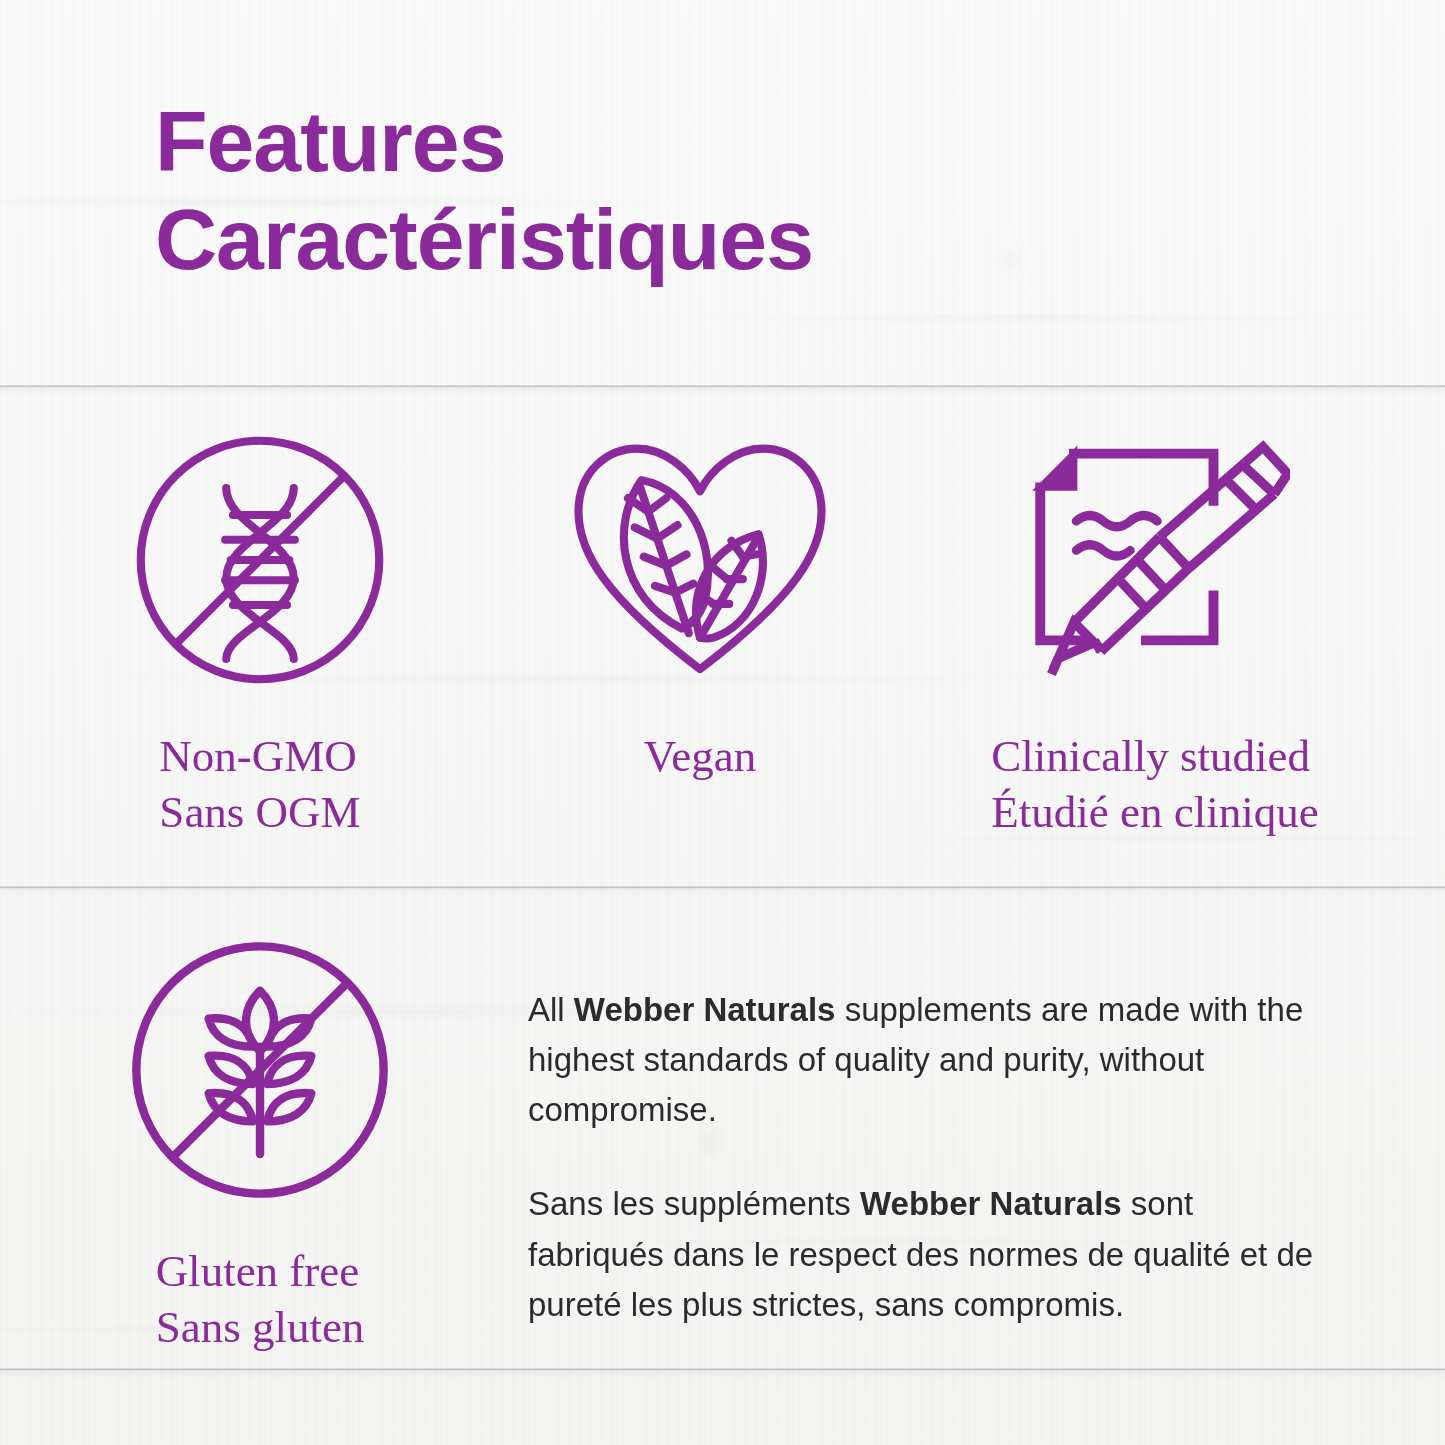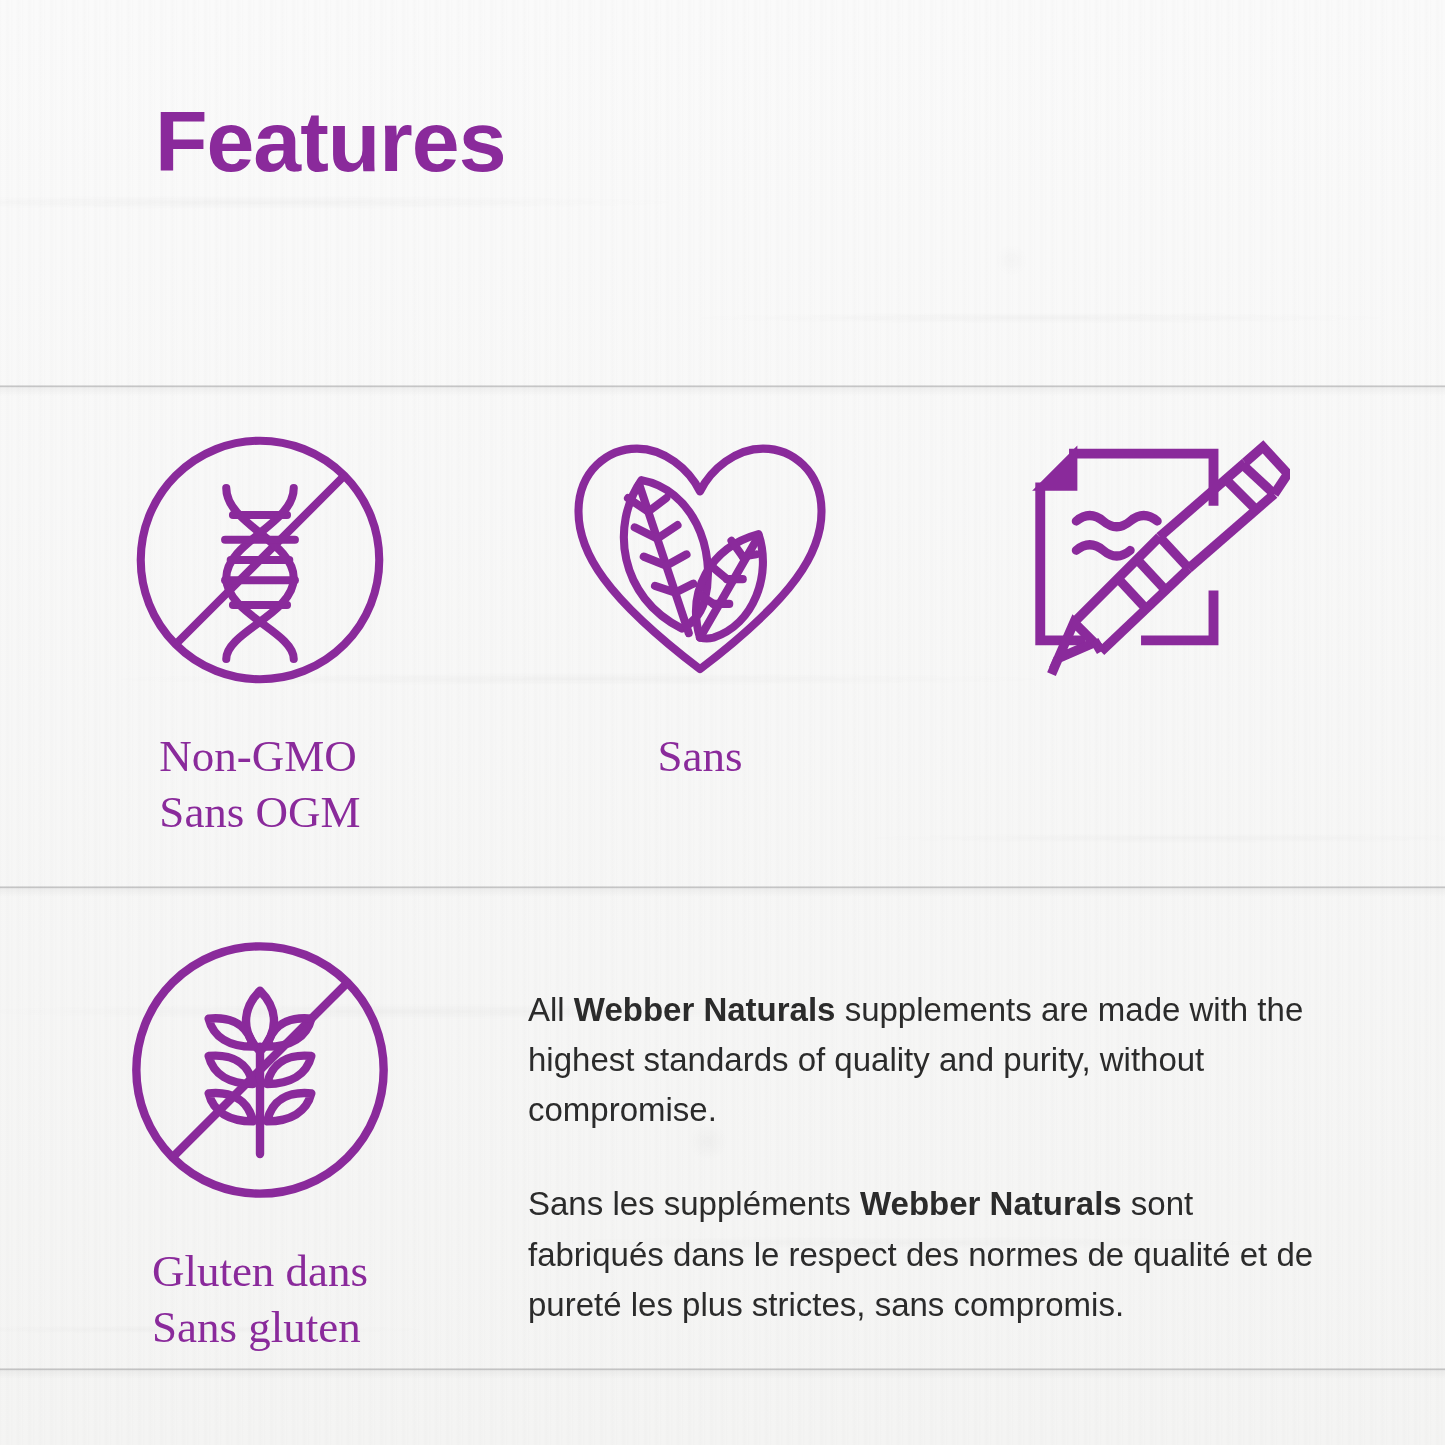"Caractéristiques" div.title-line { html: none -> <div>Caractéristiques</div> }
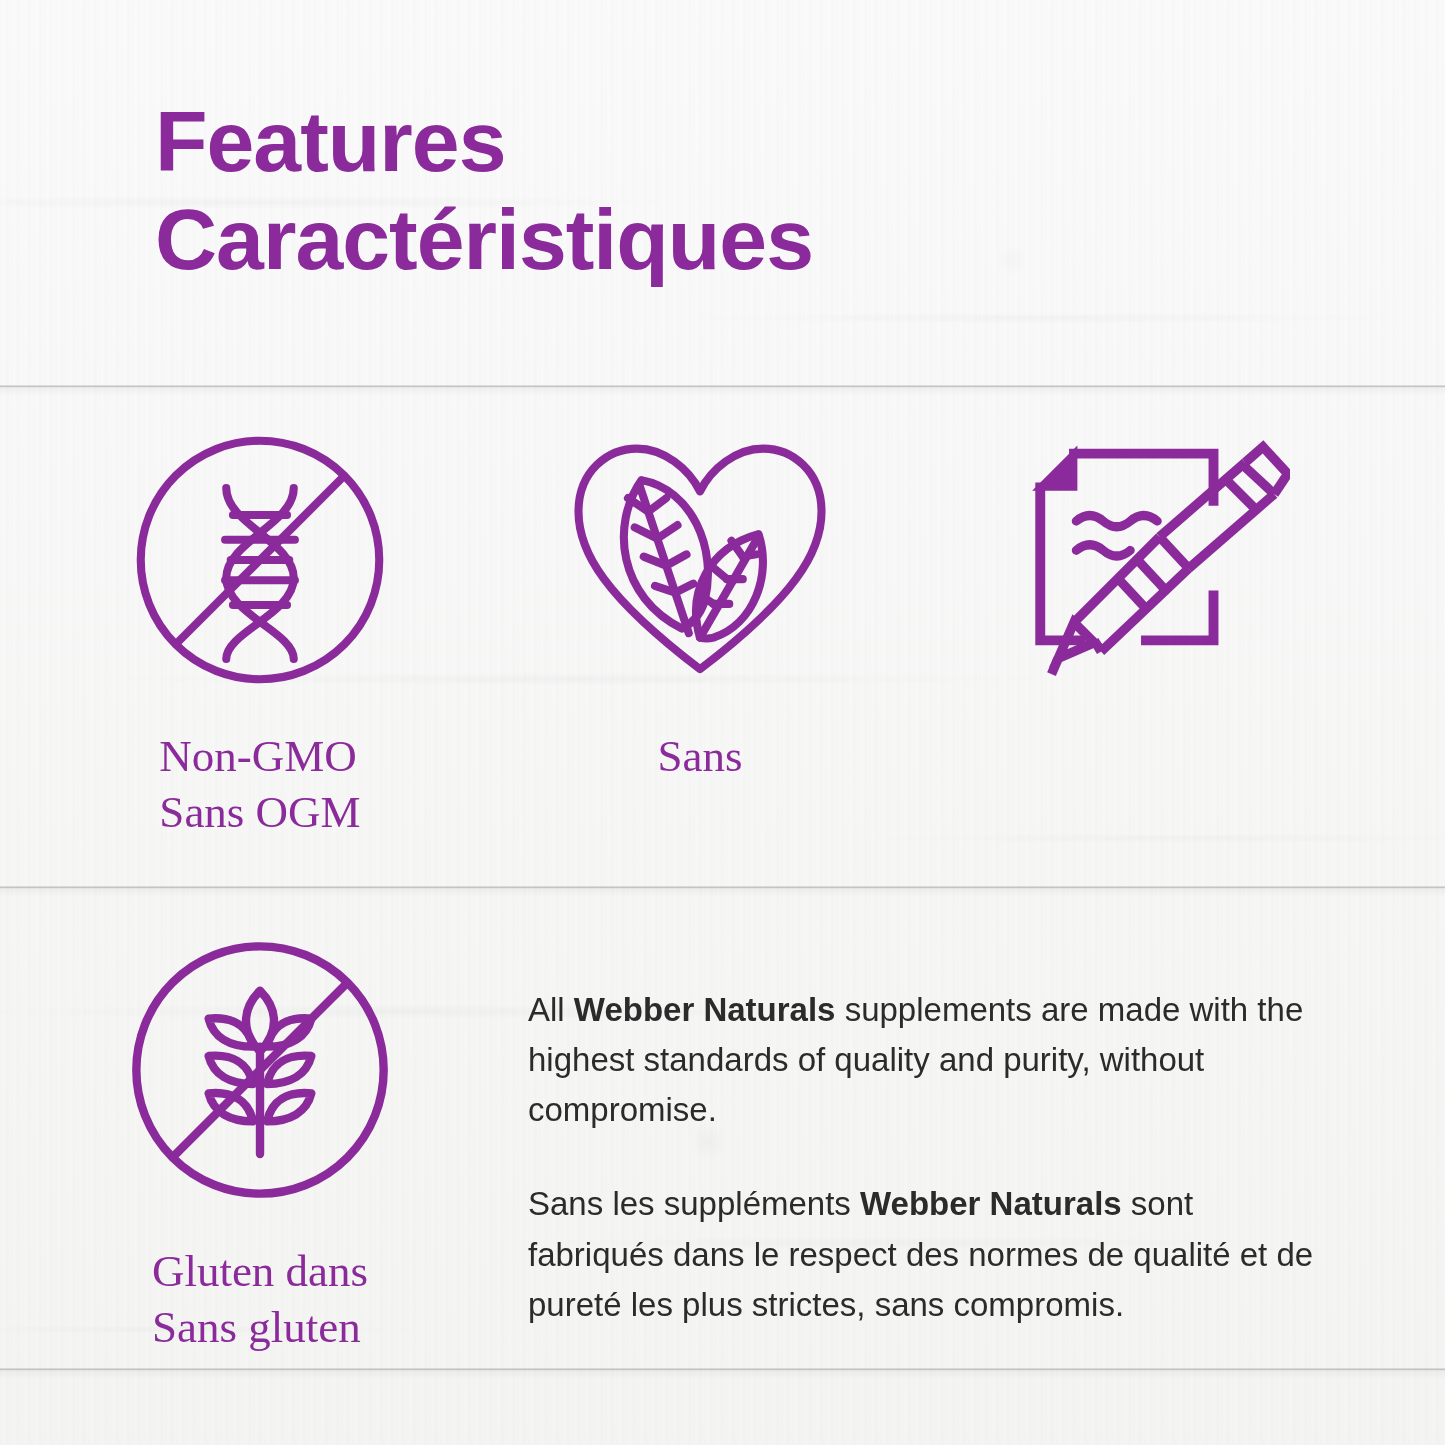"Sans" div { text: Sans -> Vegan }
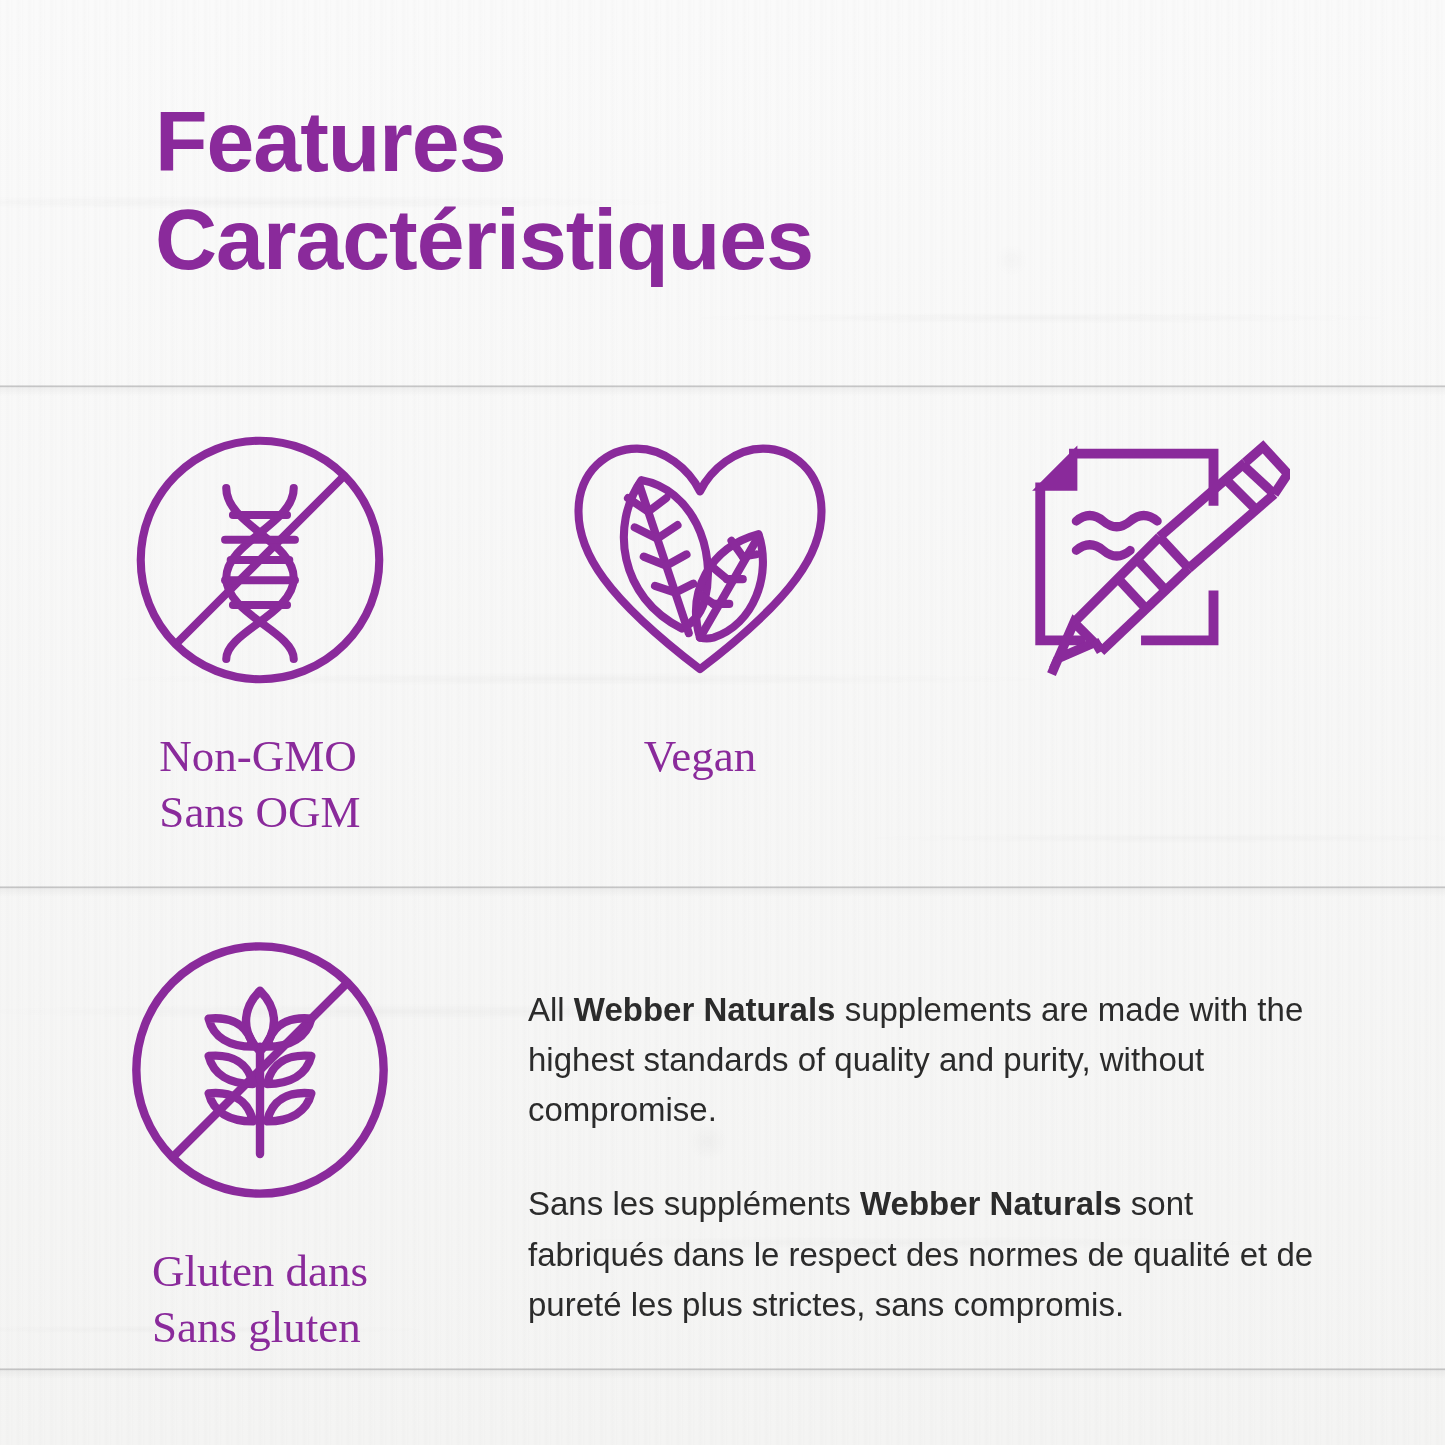"Clinically studied" div.feature-label { html: none -> <div> <div>Clinically studied</div> <div>Étudié en clinique</div> </div> }
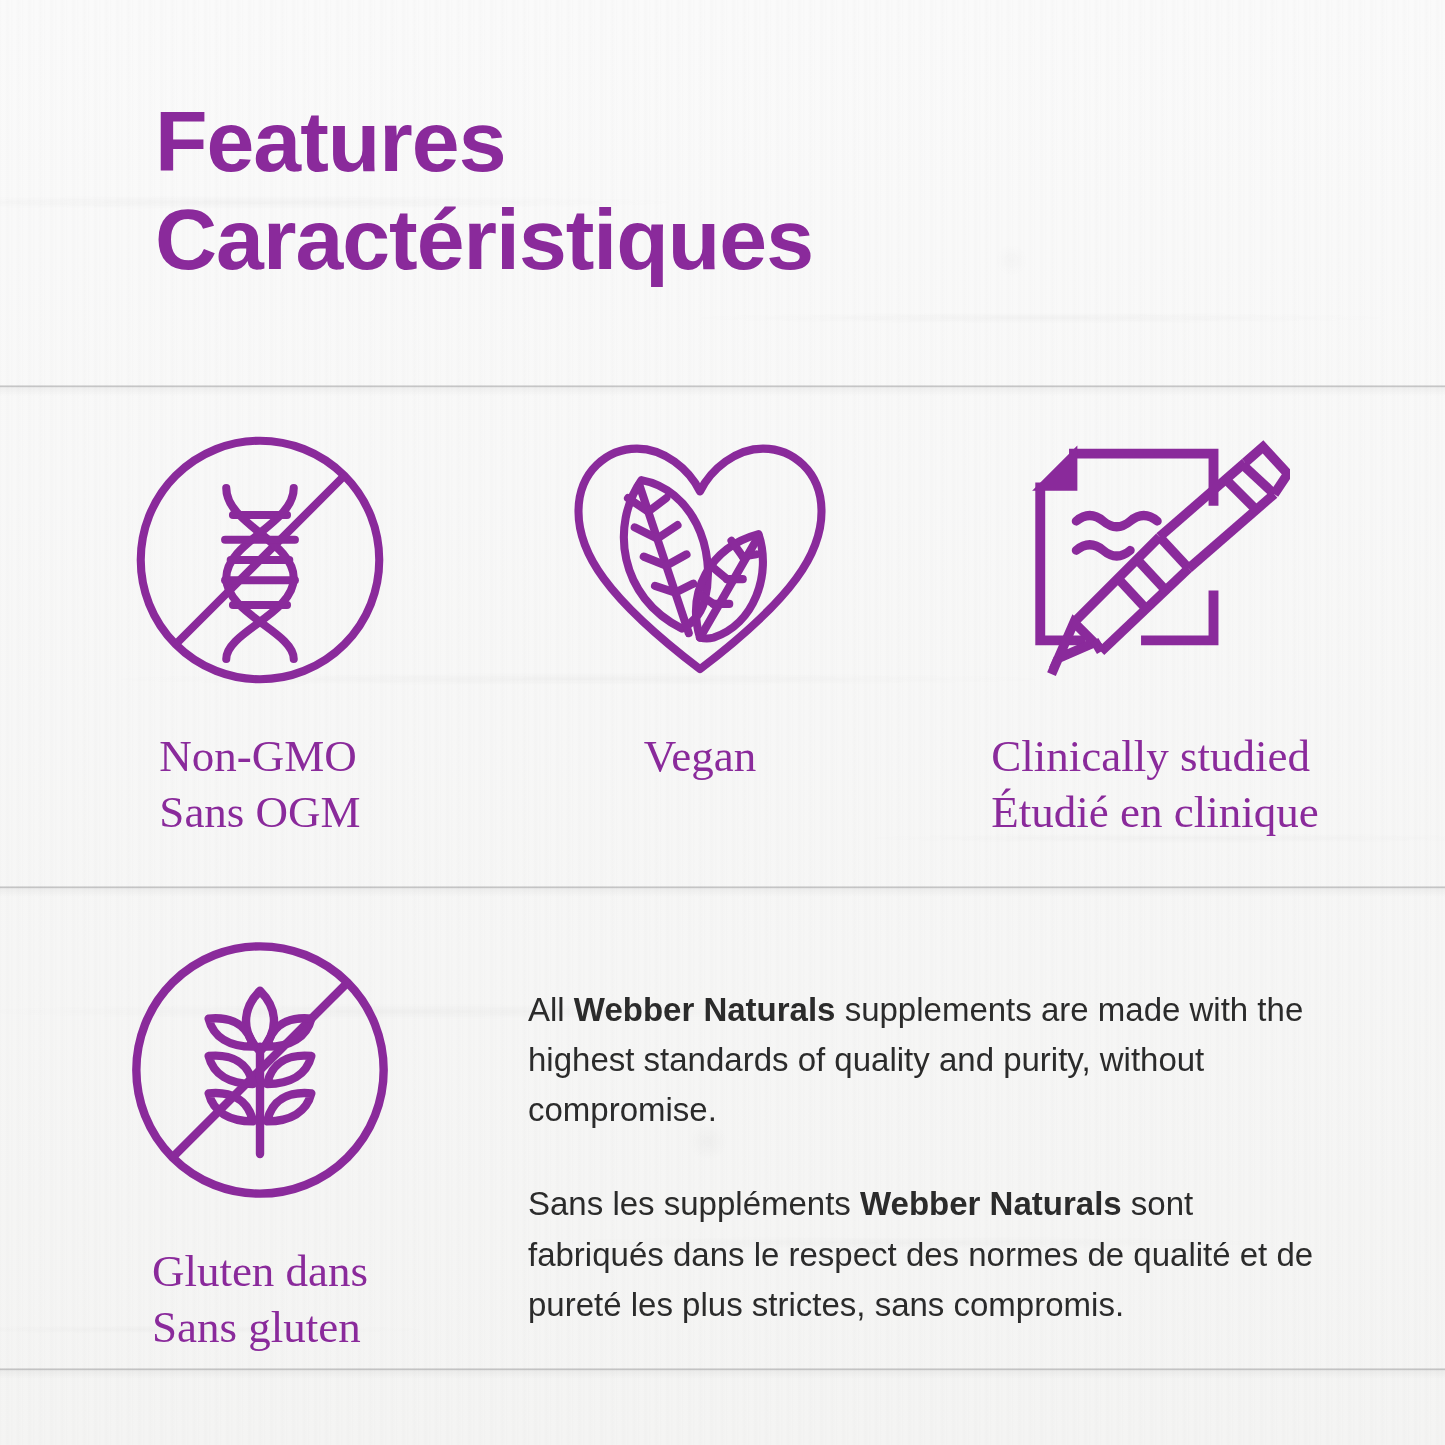"Gluten dans" div { text: dans -> free }
